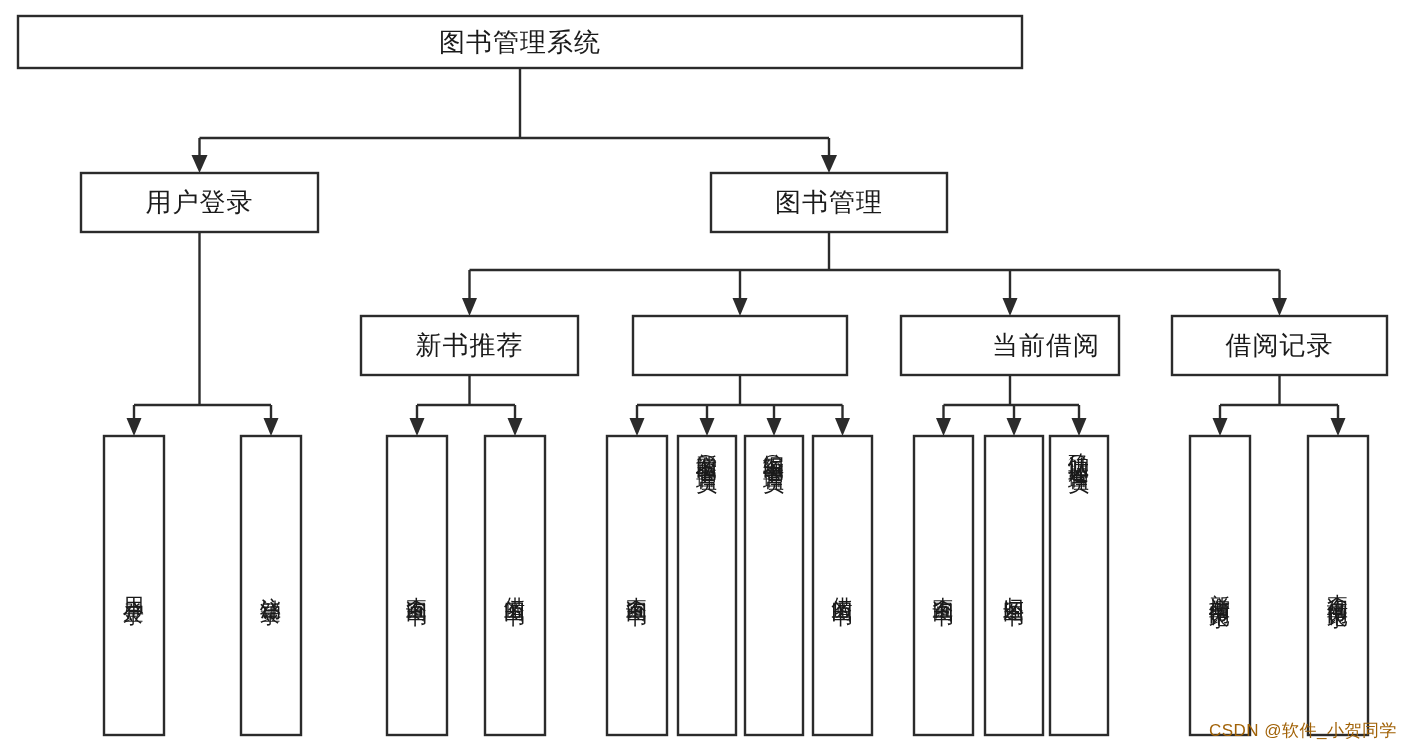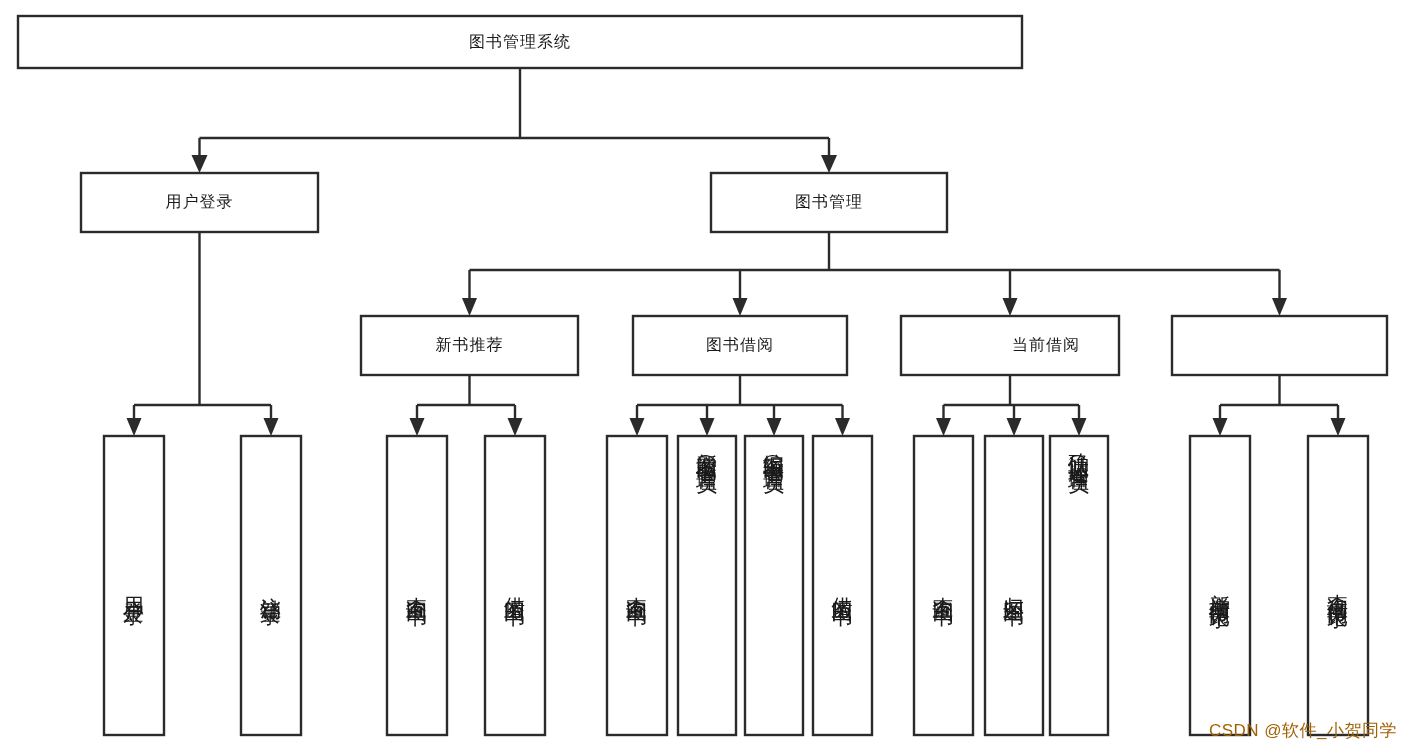"图书管理系统" .horiz-text { font-size: 16px -> 26px }
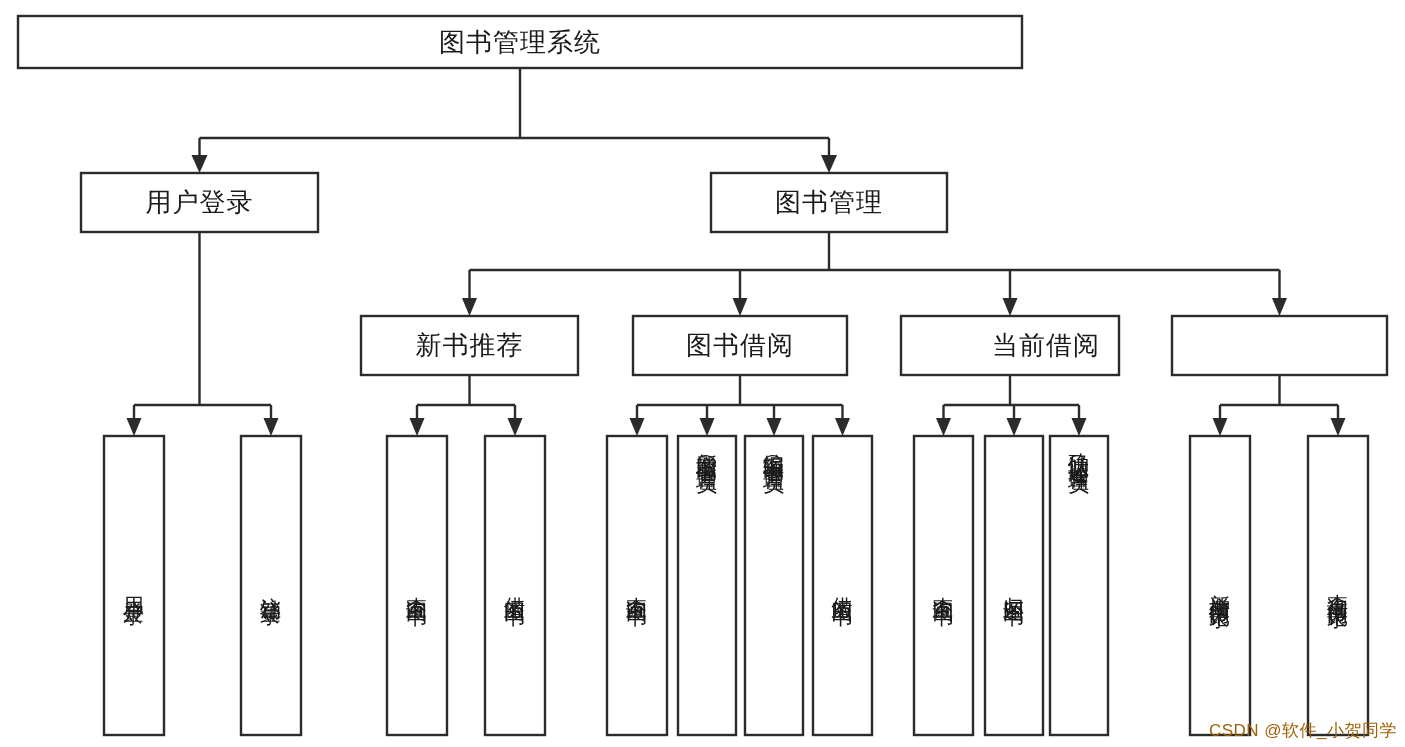"图书借阅" div.horiz-text-wrap { html: <div> <span>图书借阅</span> </div> -> none }
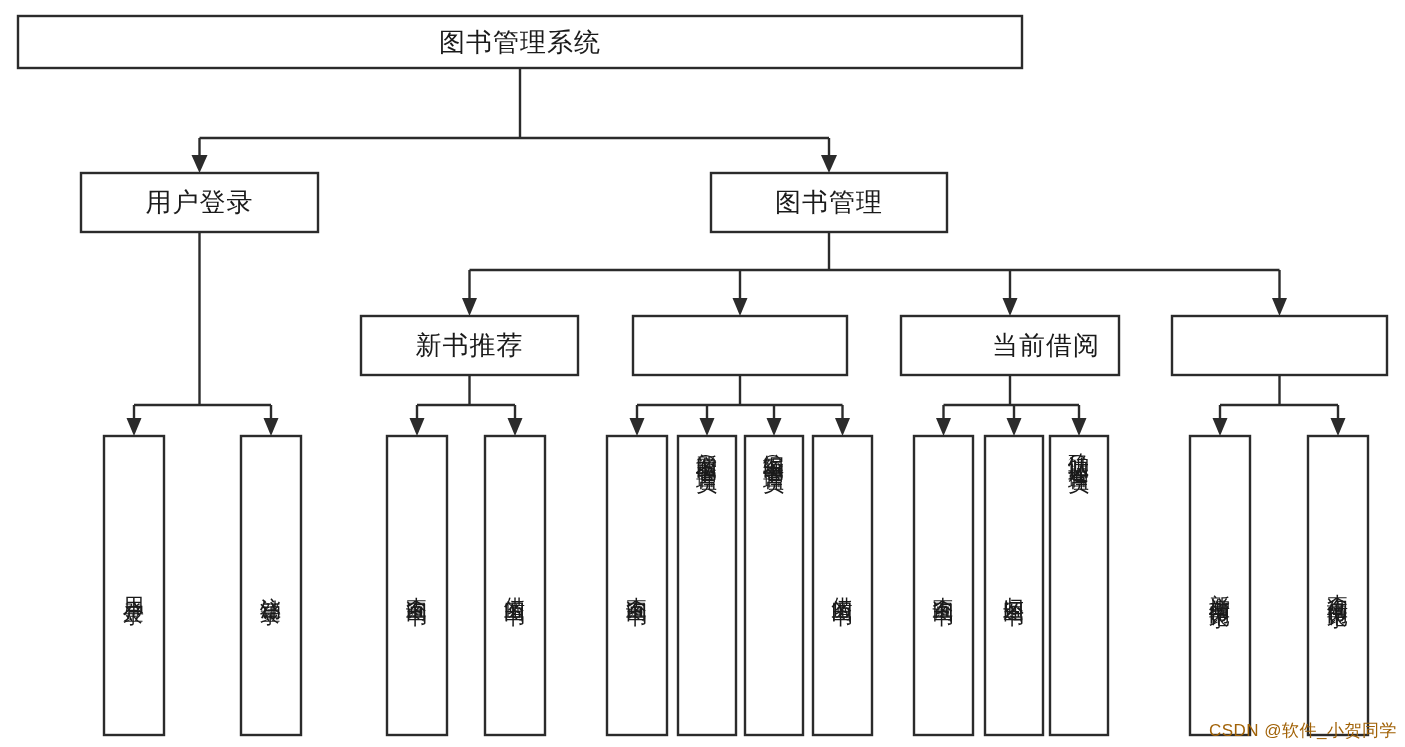"借阅记录" div.horiz-text-wrap { html: none -> <div> <span>借阅记录</span> </div> }
